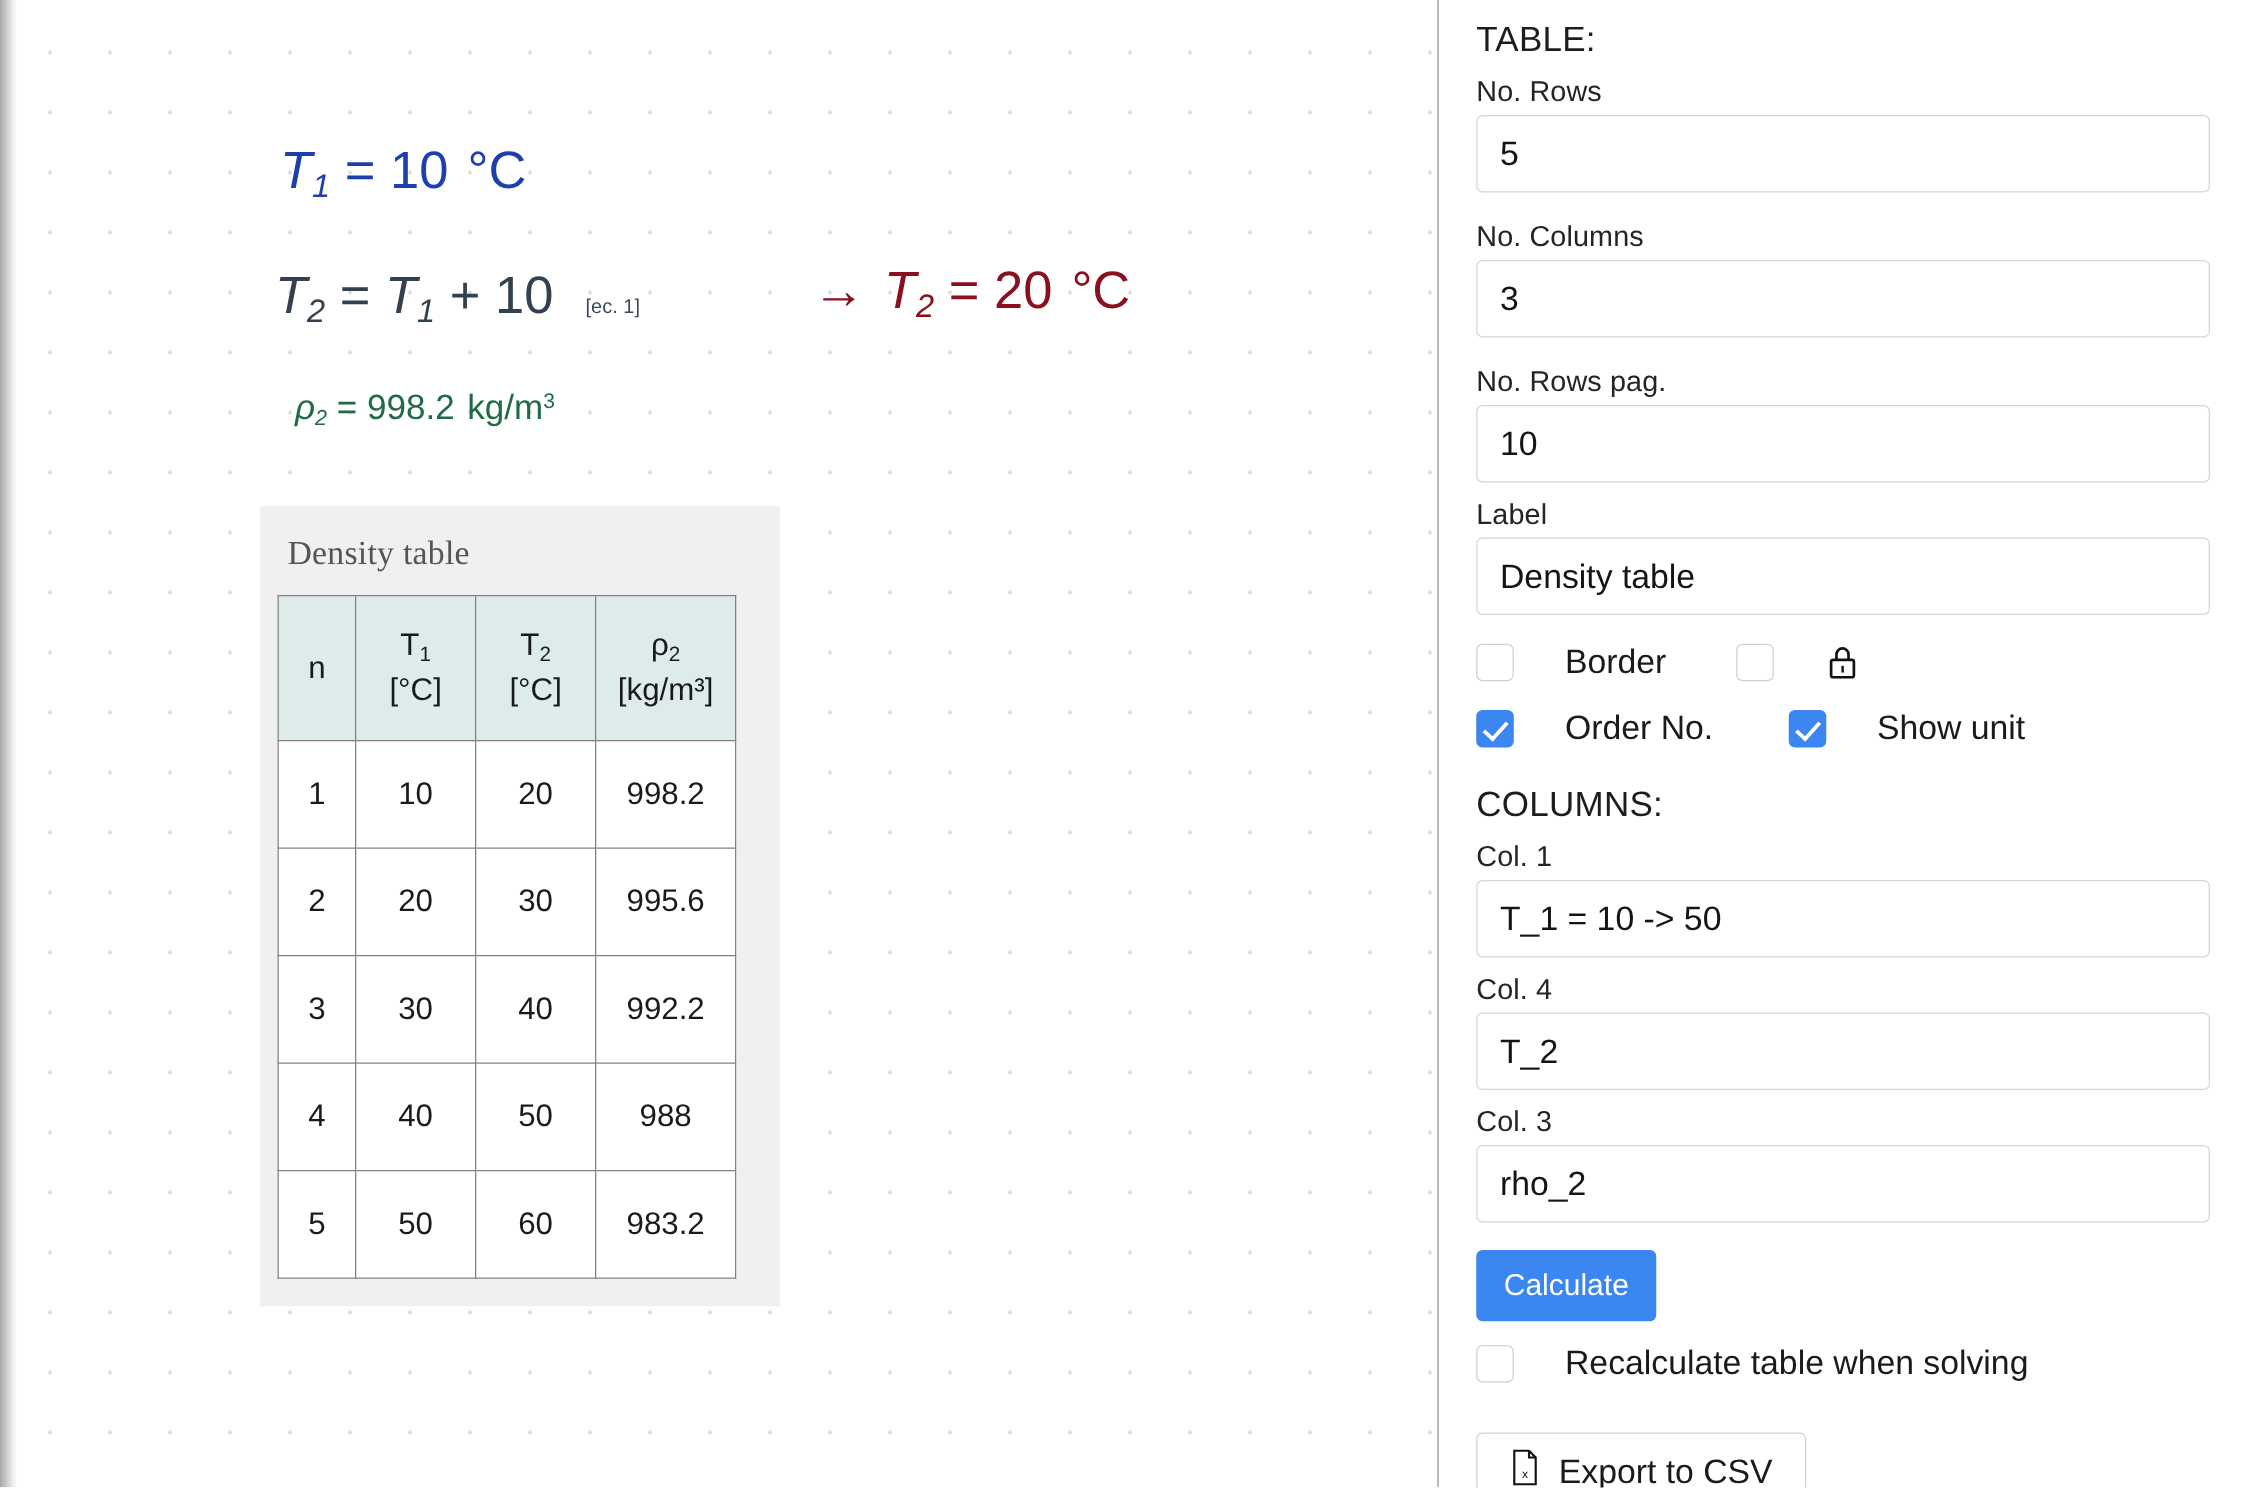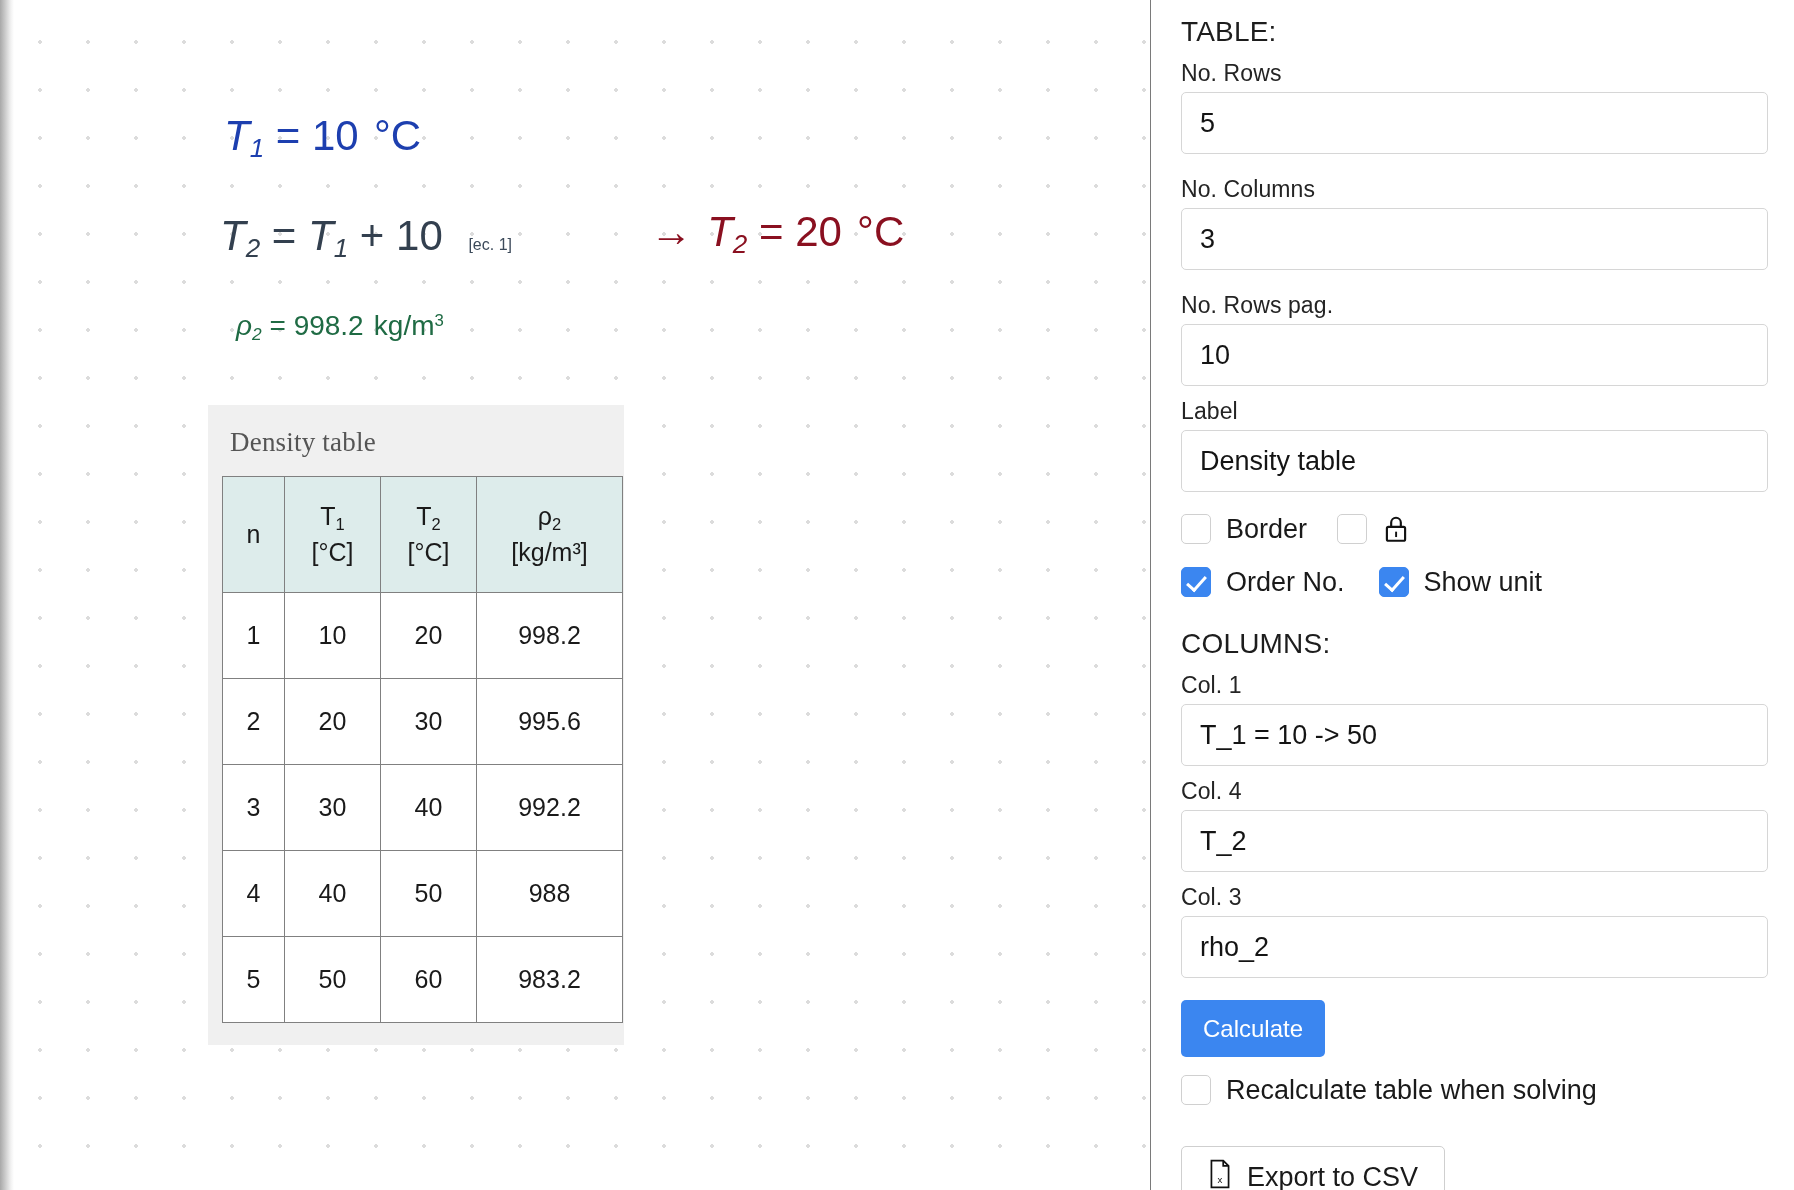"ρ2" .col-r { width: 146px -> 112px }
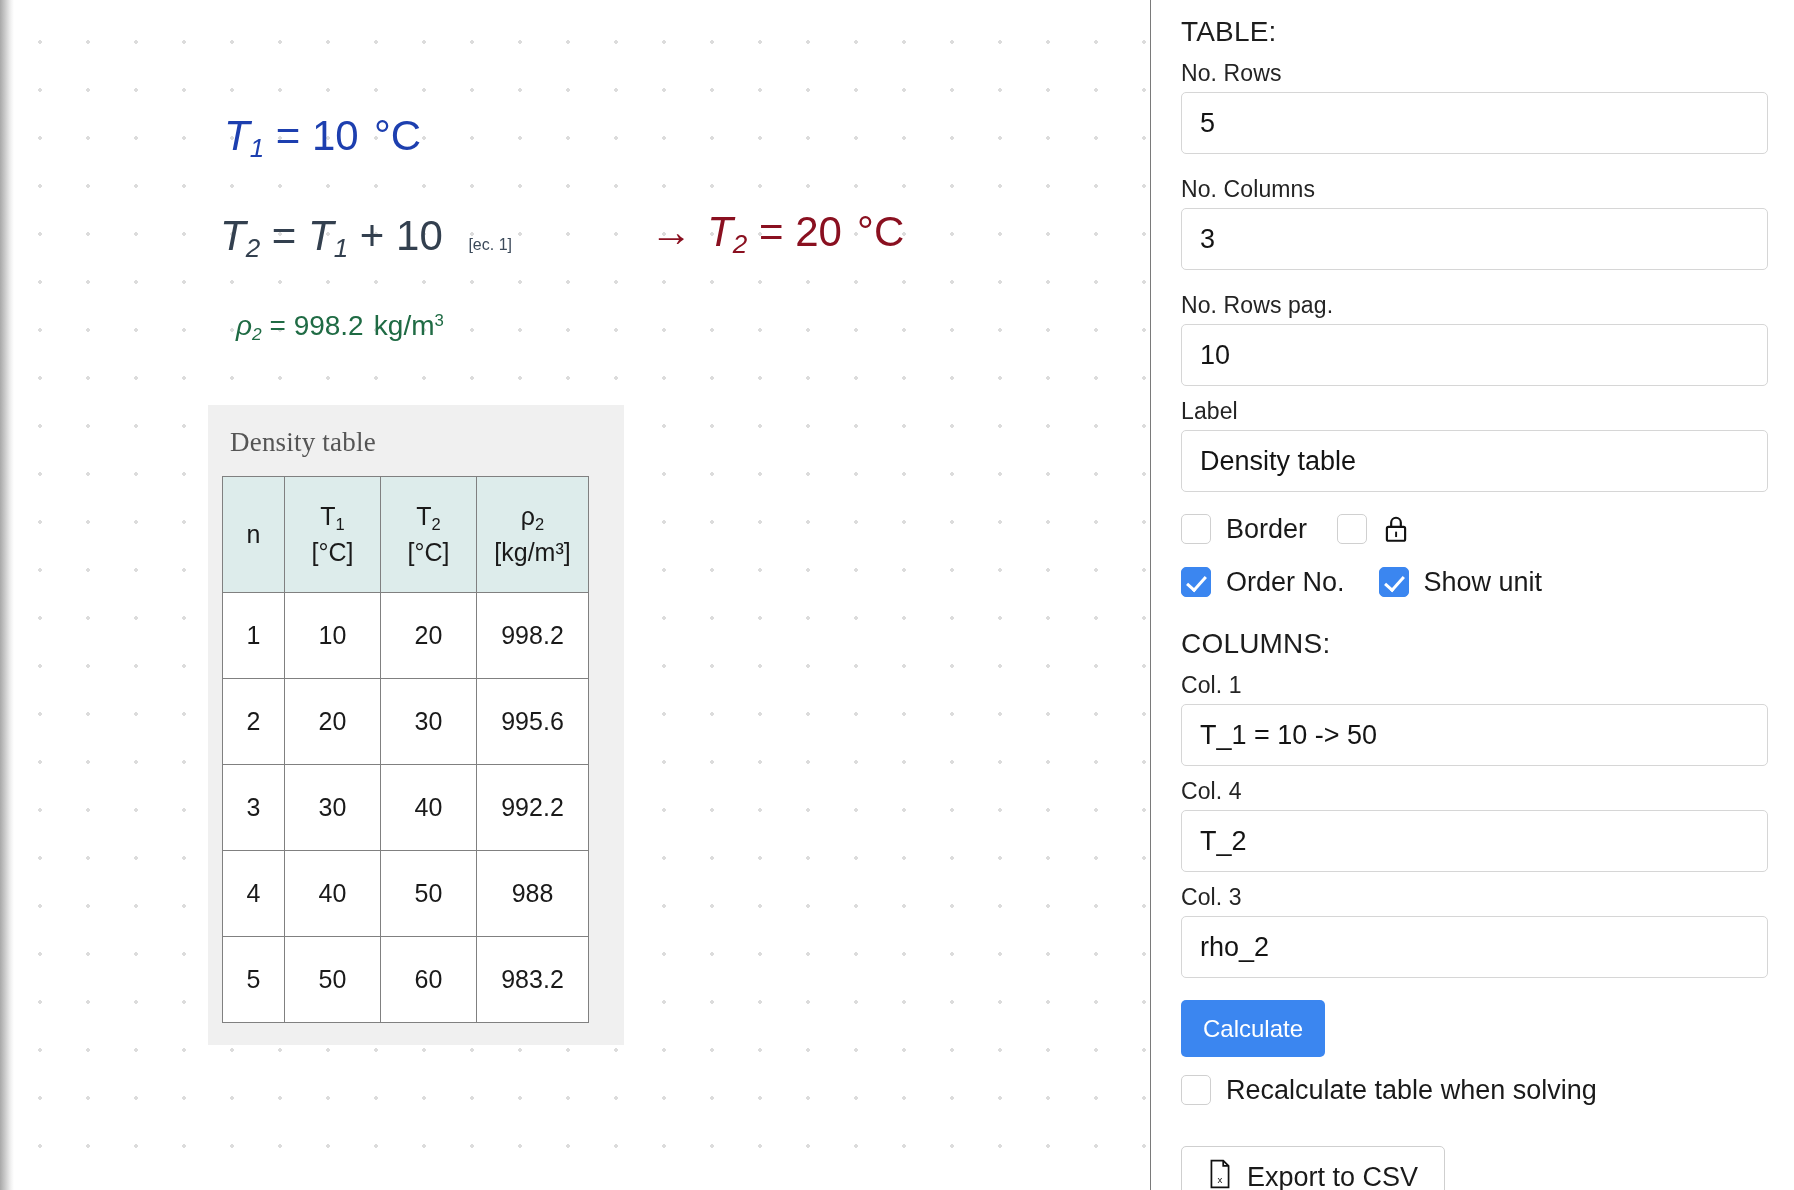"Border" .cb-row { align-items: flex-start -> center; gap: none -> 26px }
